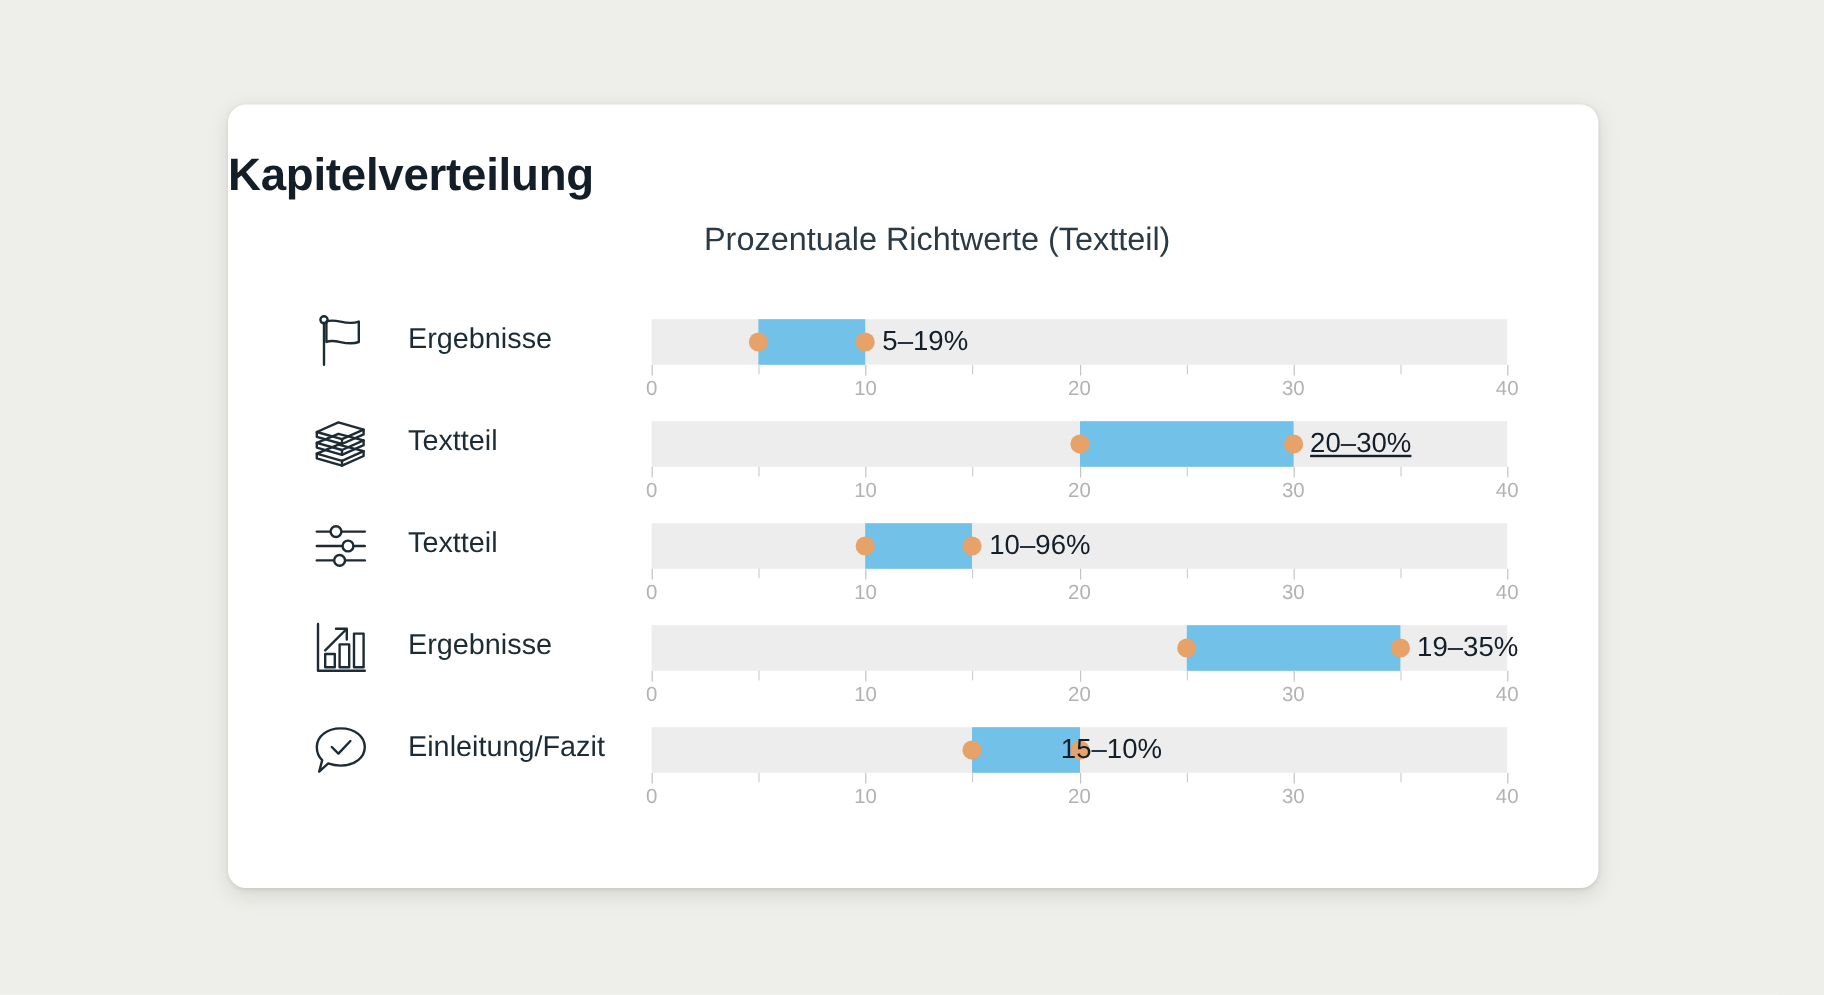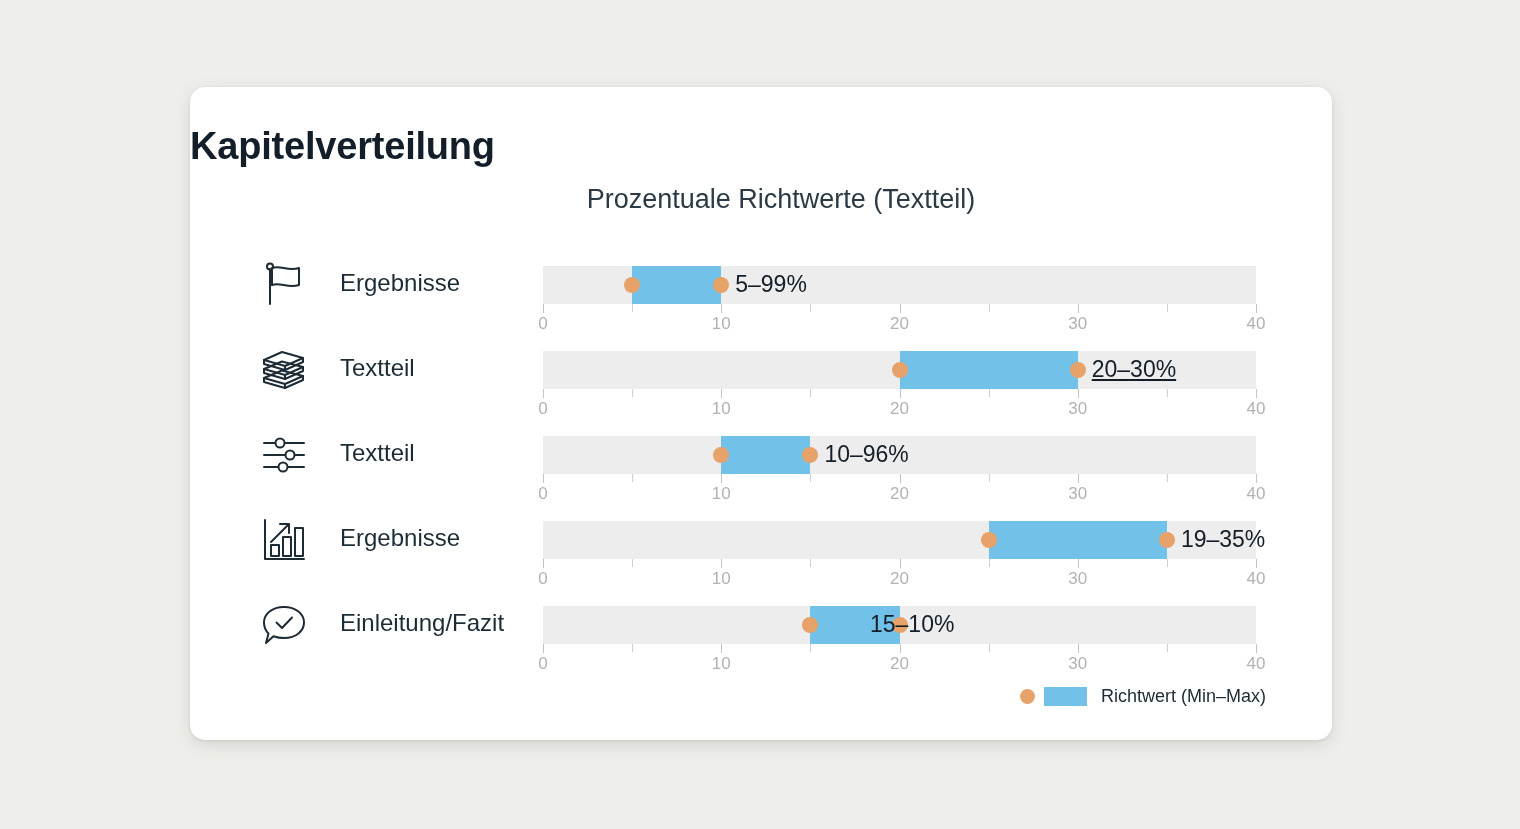"5–99%" div.range-label { text: 99% -> 19% }
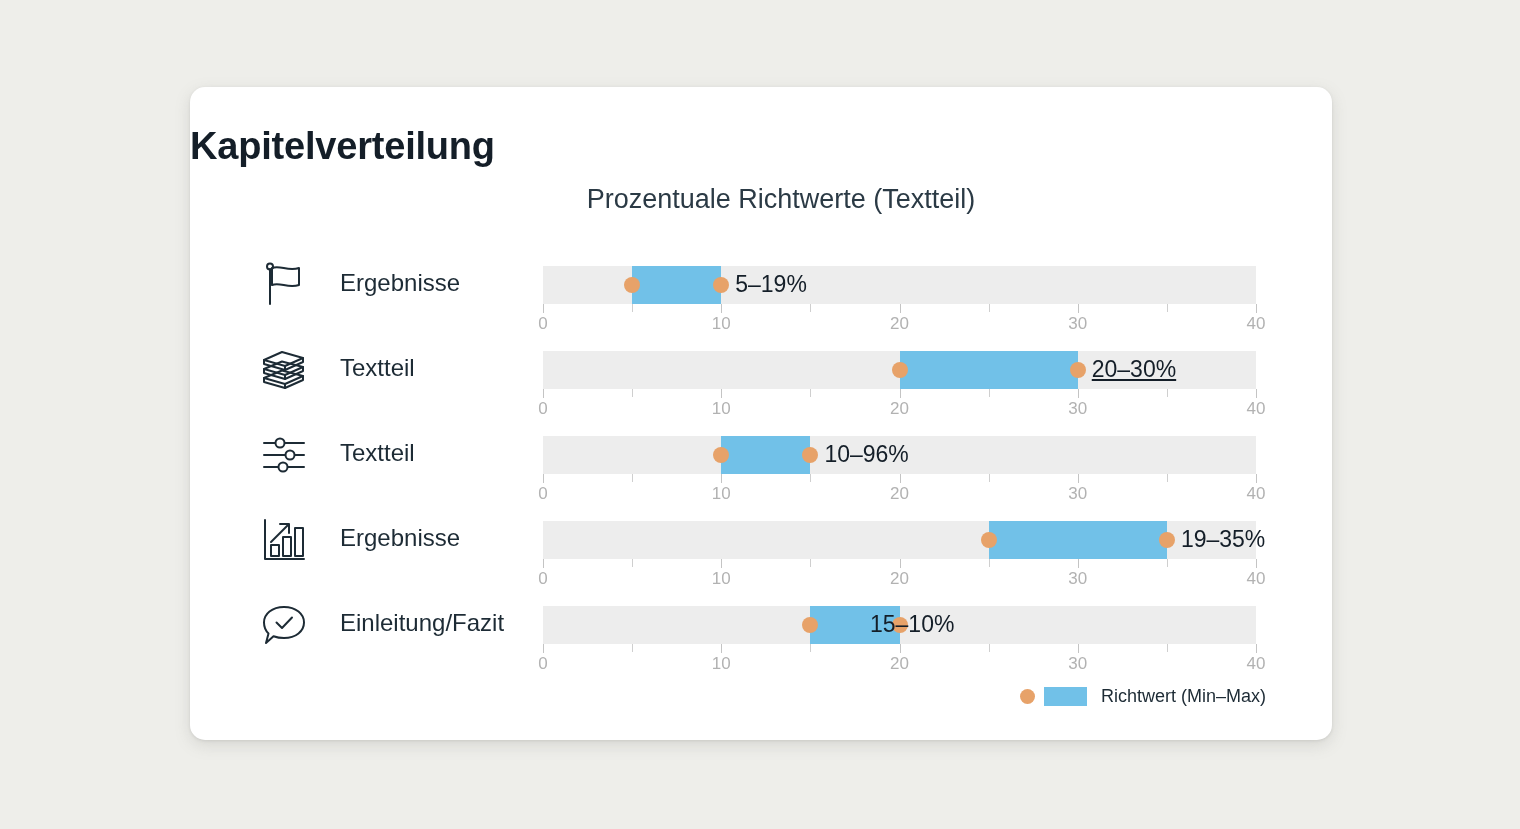"15–10%" div.range-label { left: 680px -> 694px }
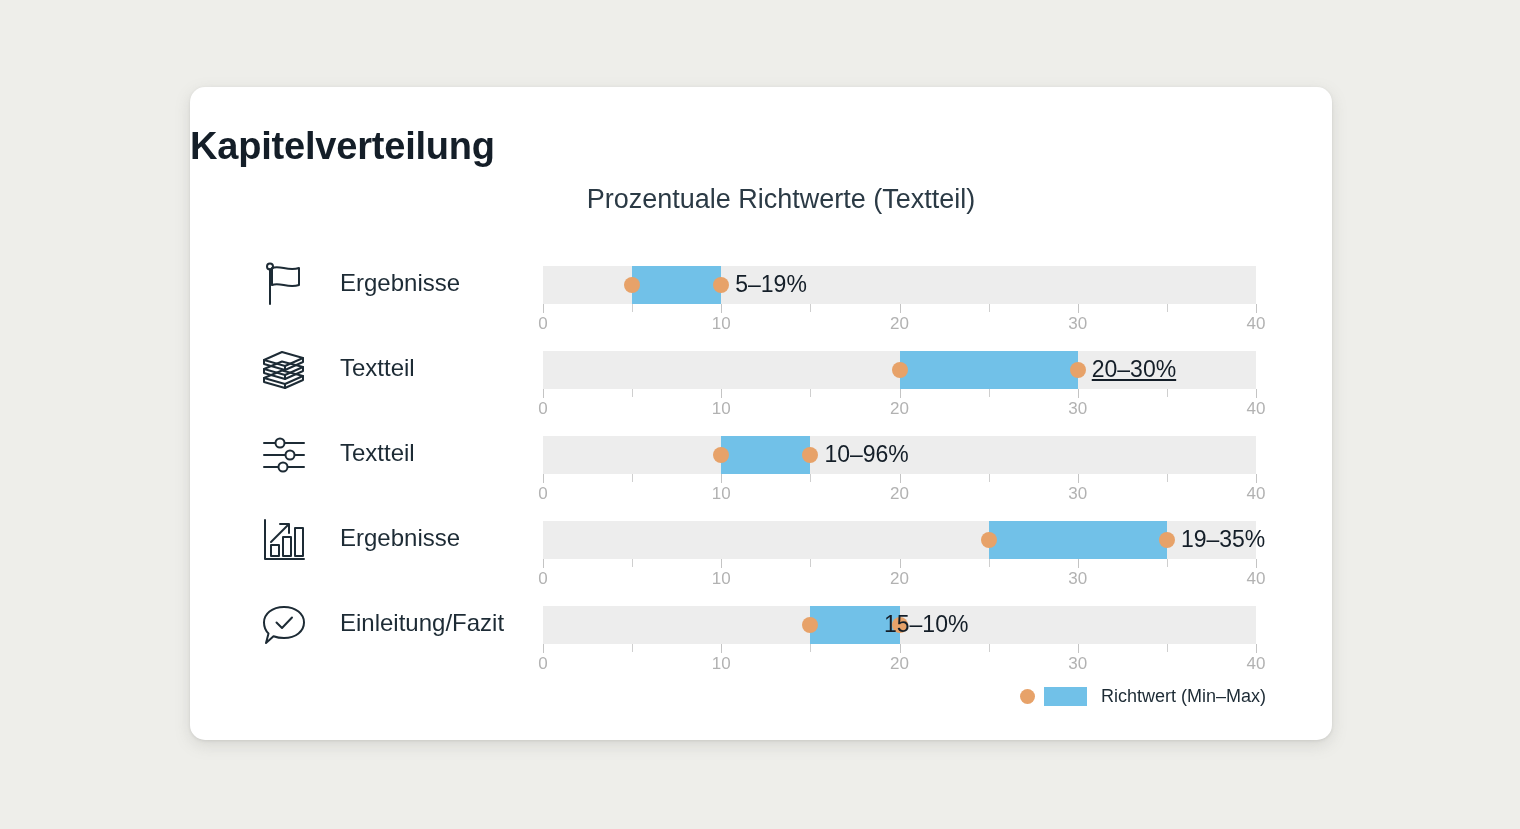"Richtwert (Min–Max)" div.legend { html: <div> <span></span> <span></span> <span>Richtwert (Min–Max)</span> </div> -> none }
